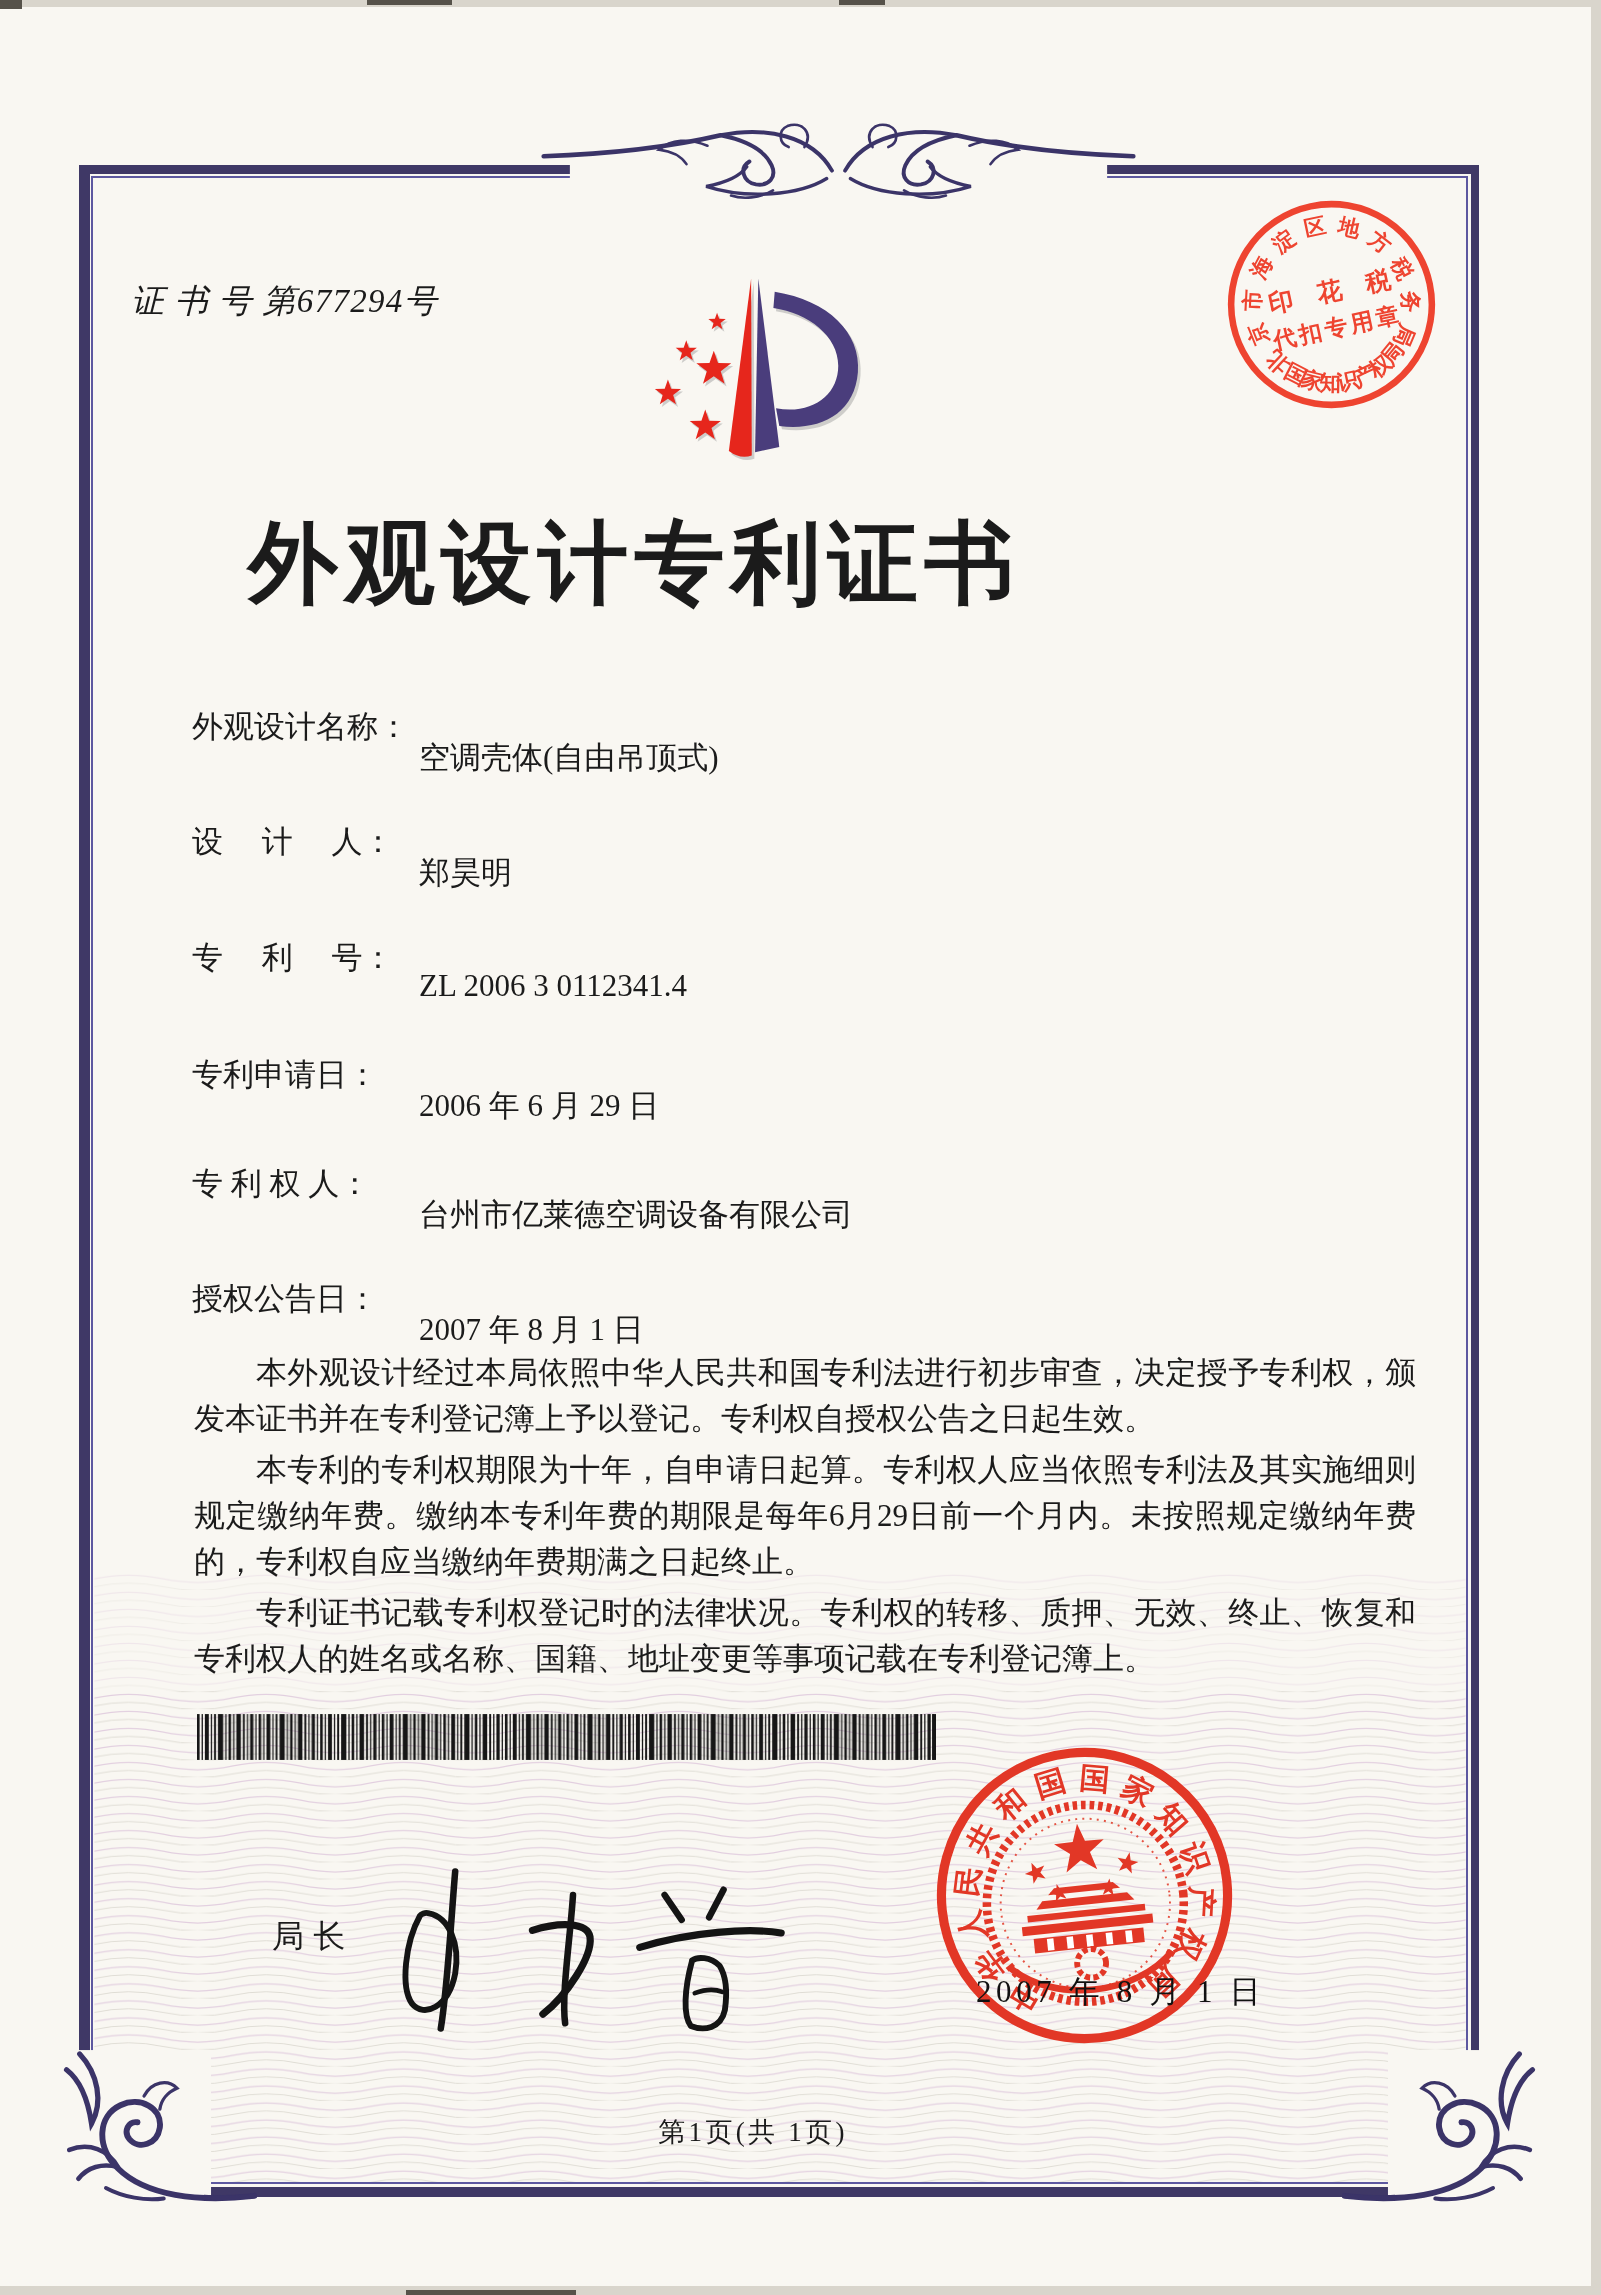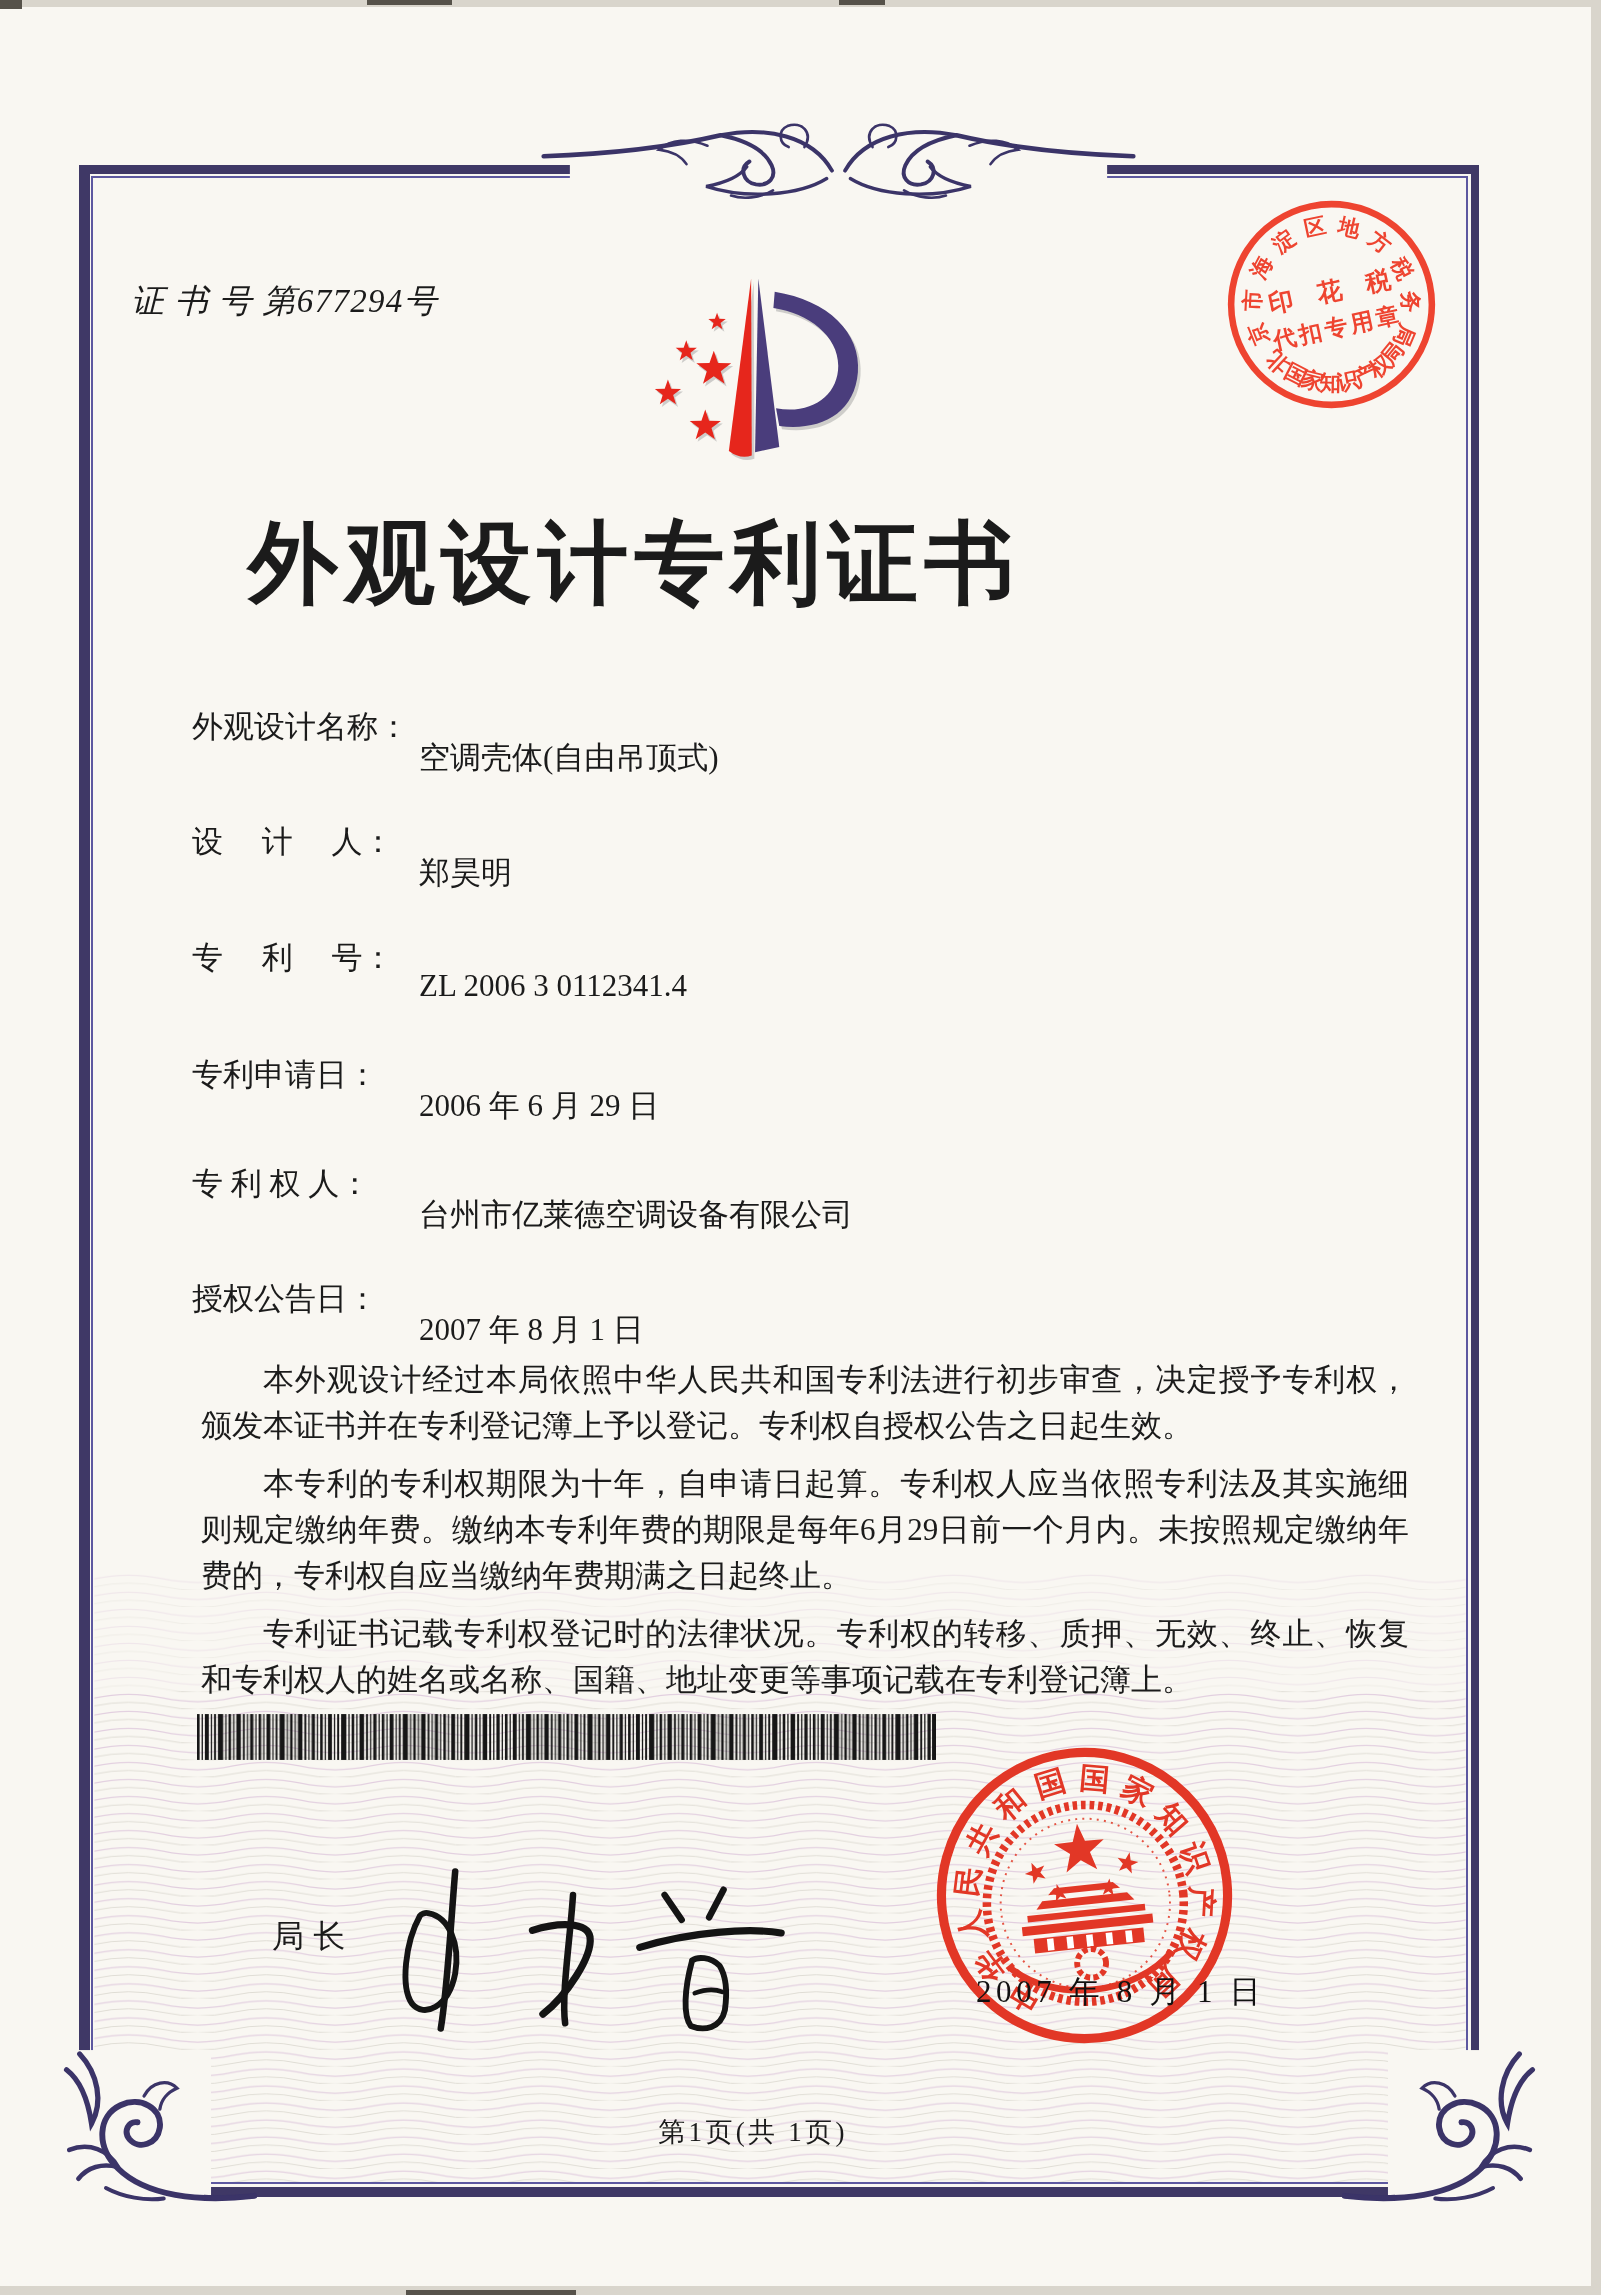"本外观设计经过本局依照中华人民共和国专利法进行初步审查，决定授予专利权，颁发本证" .body-text p { margin: 12px -> 5px }
